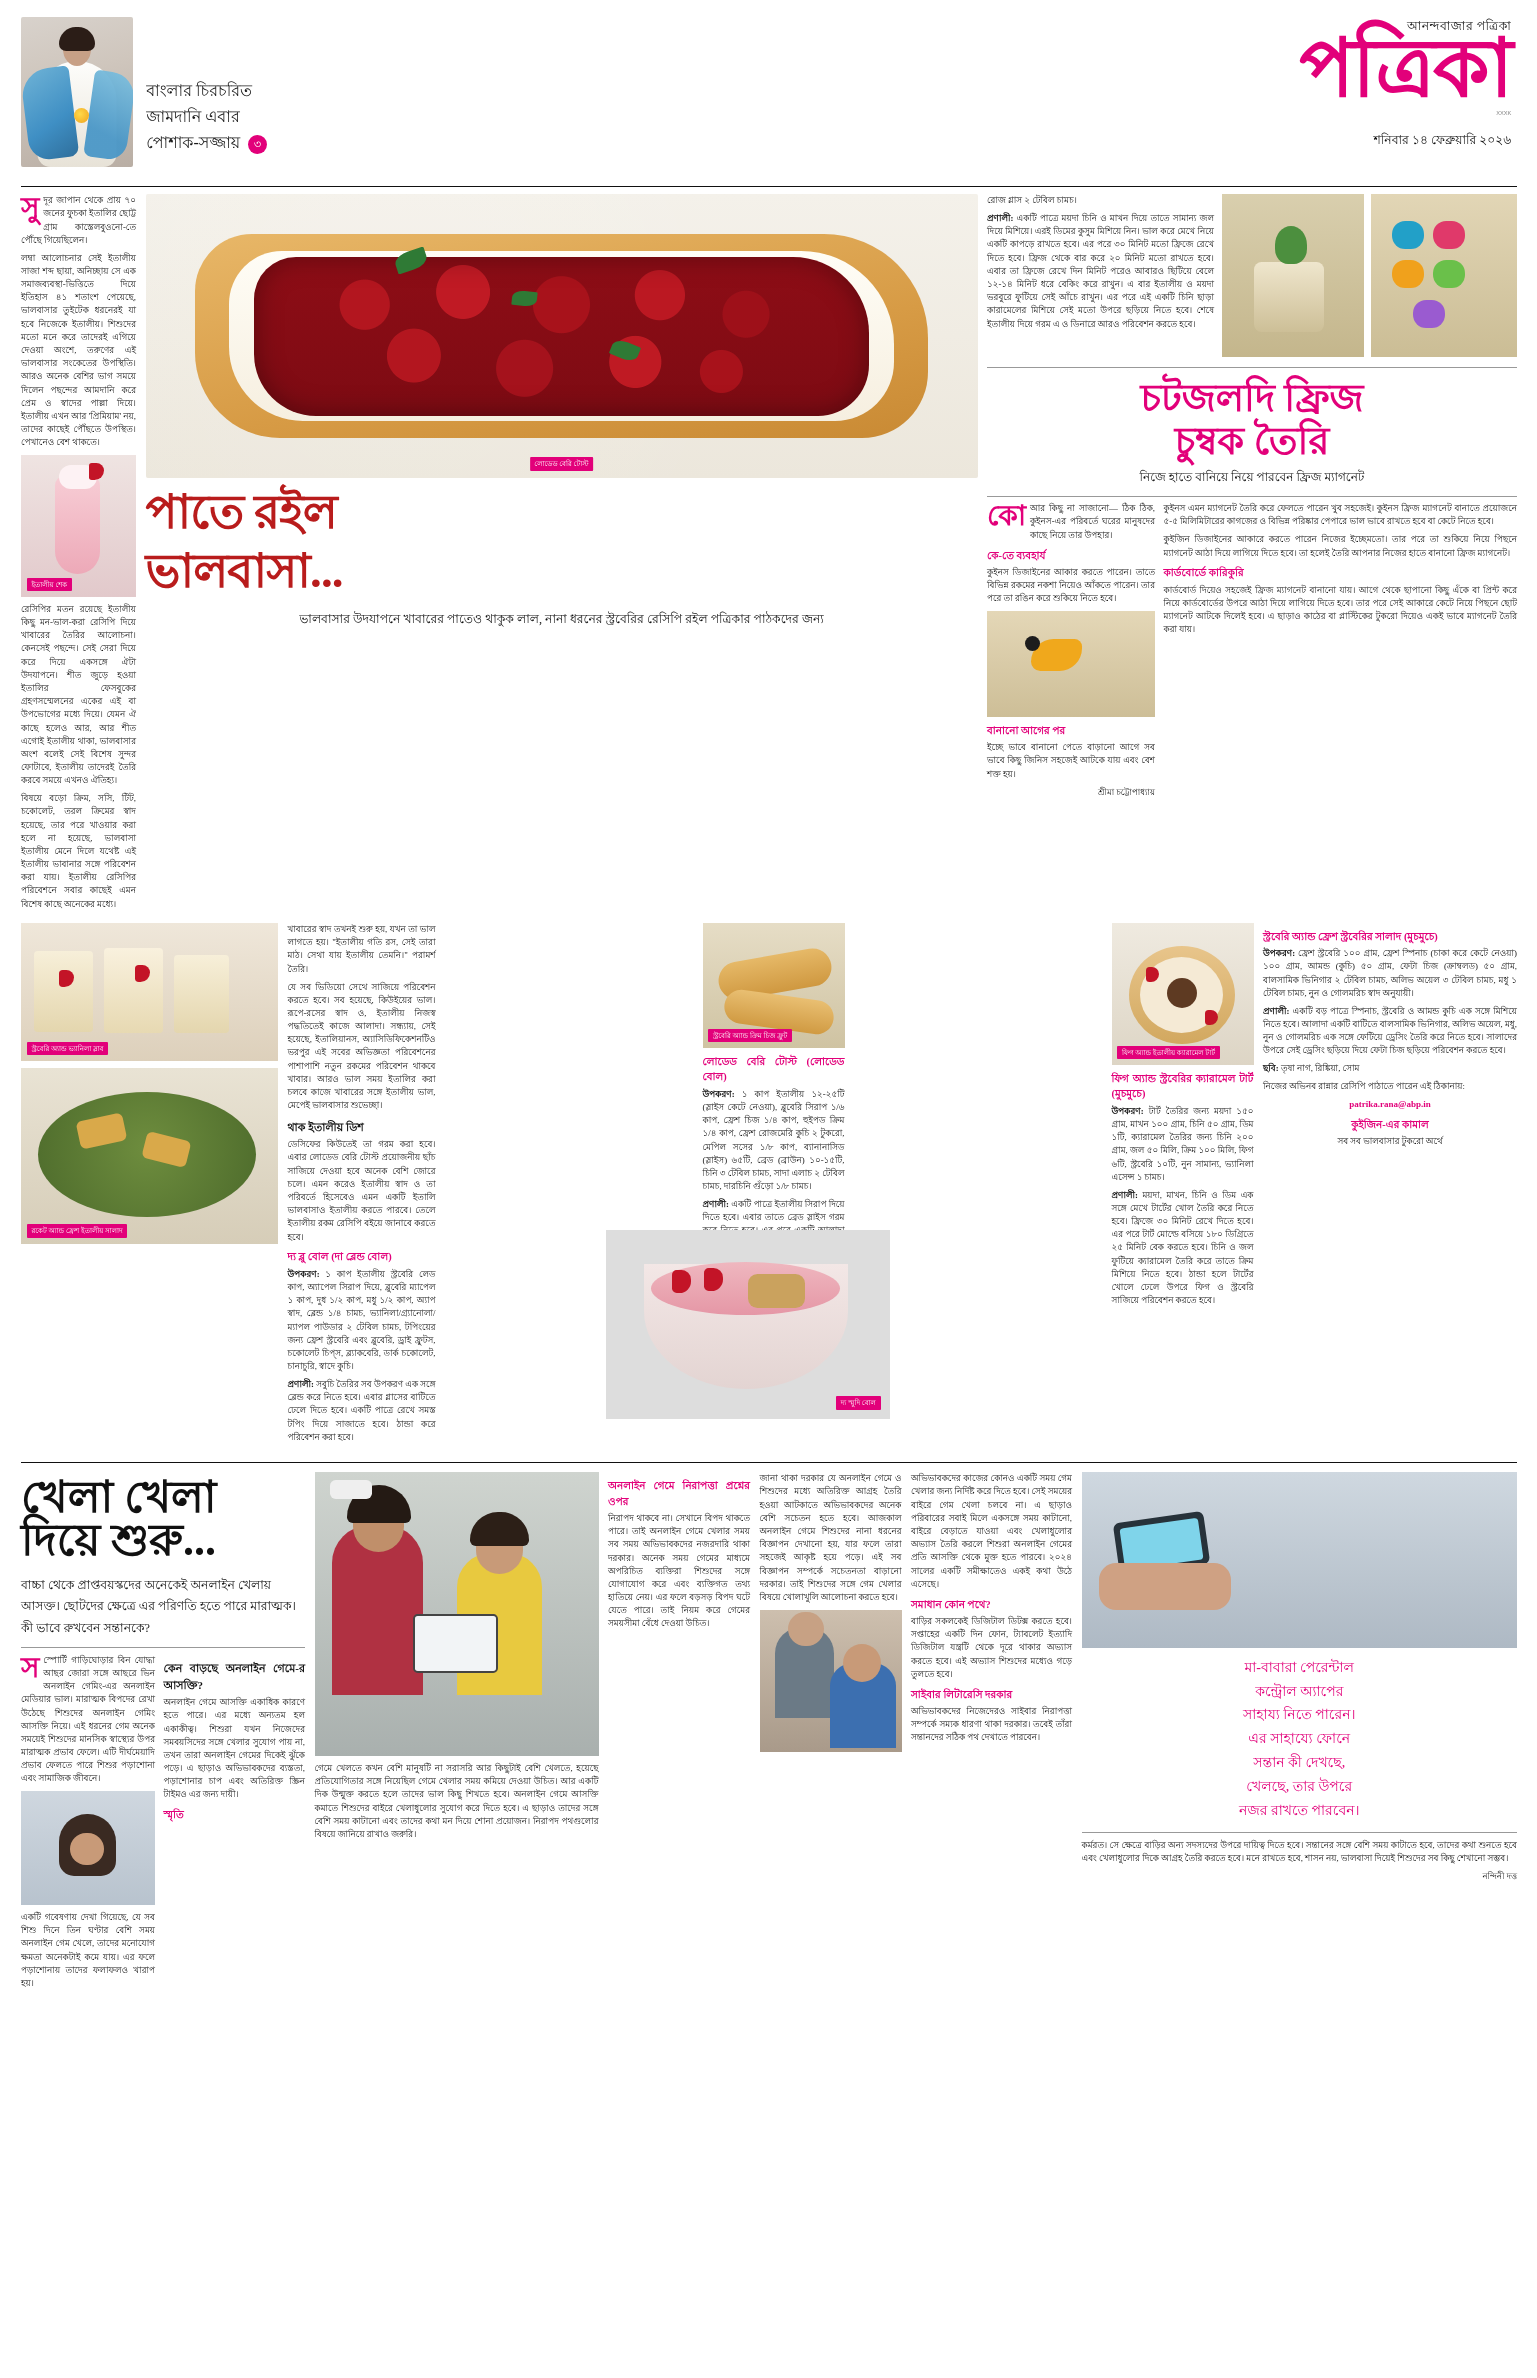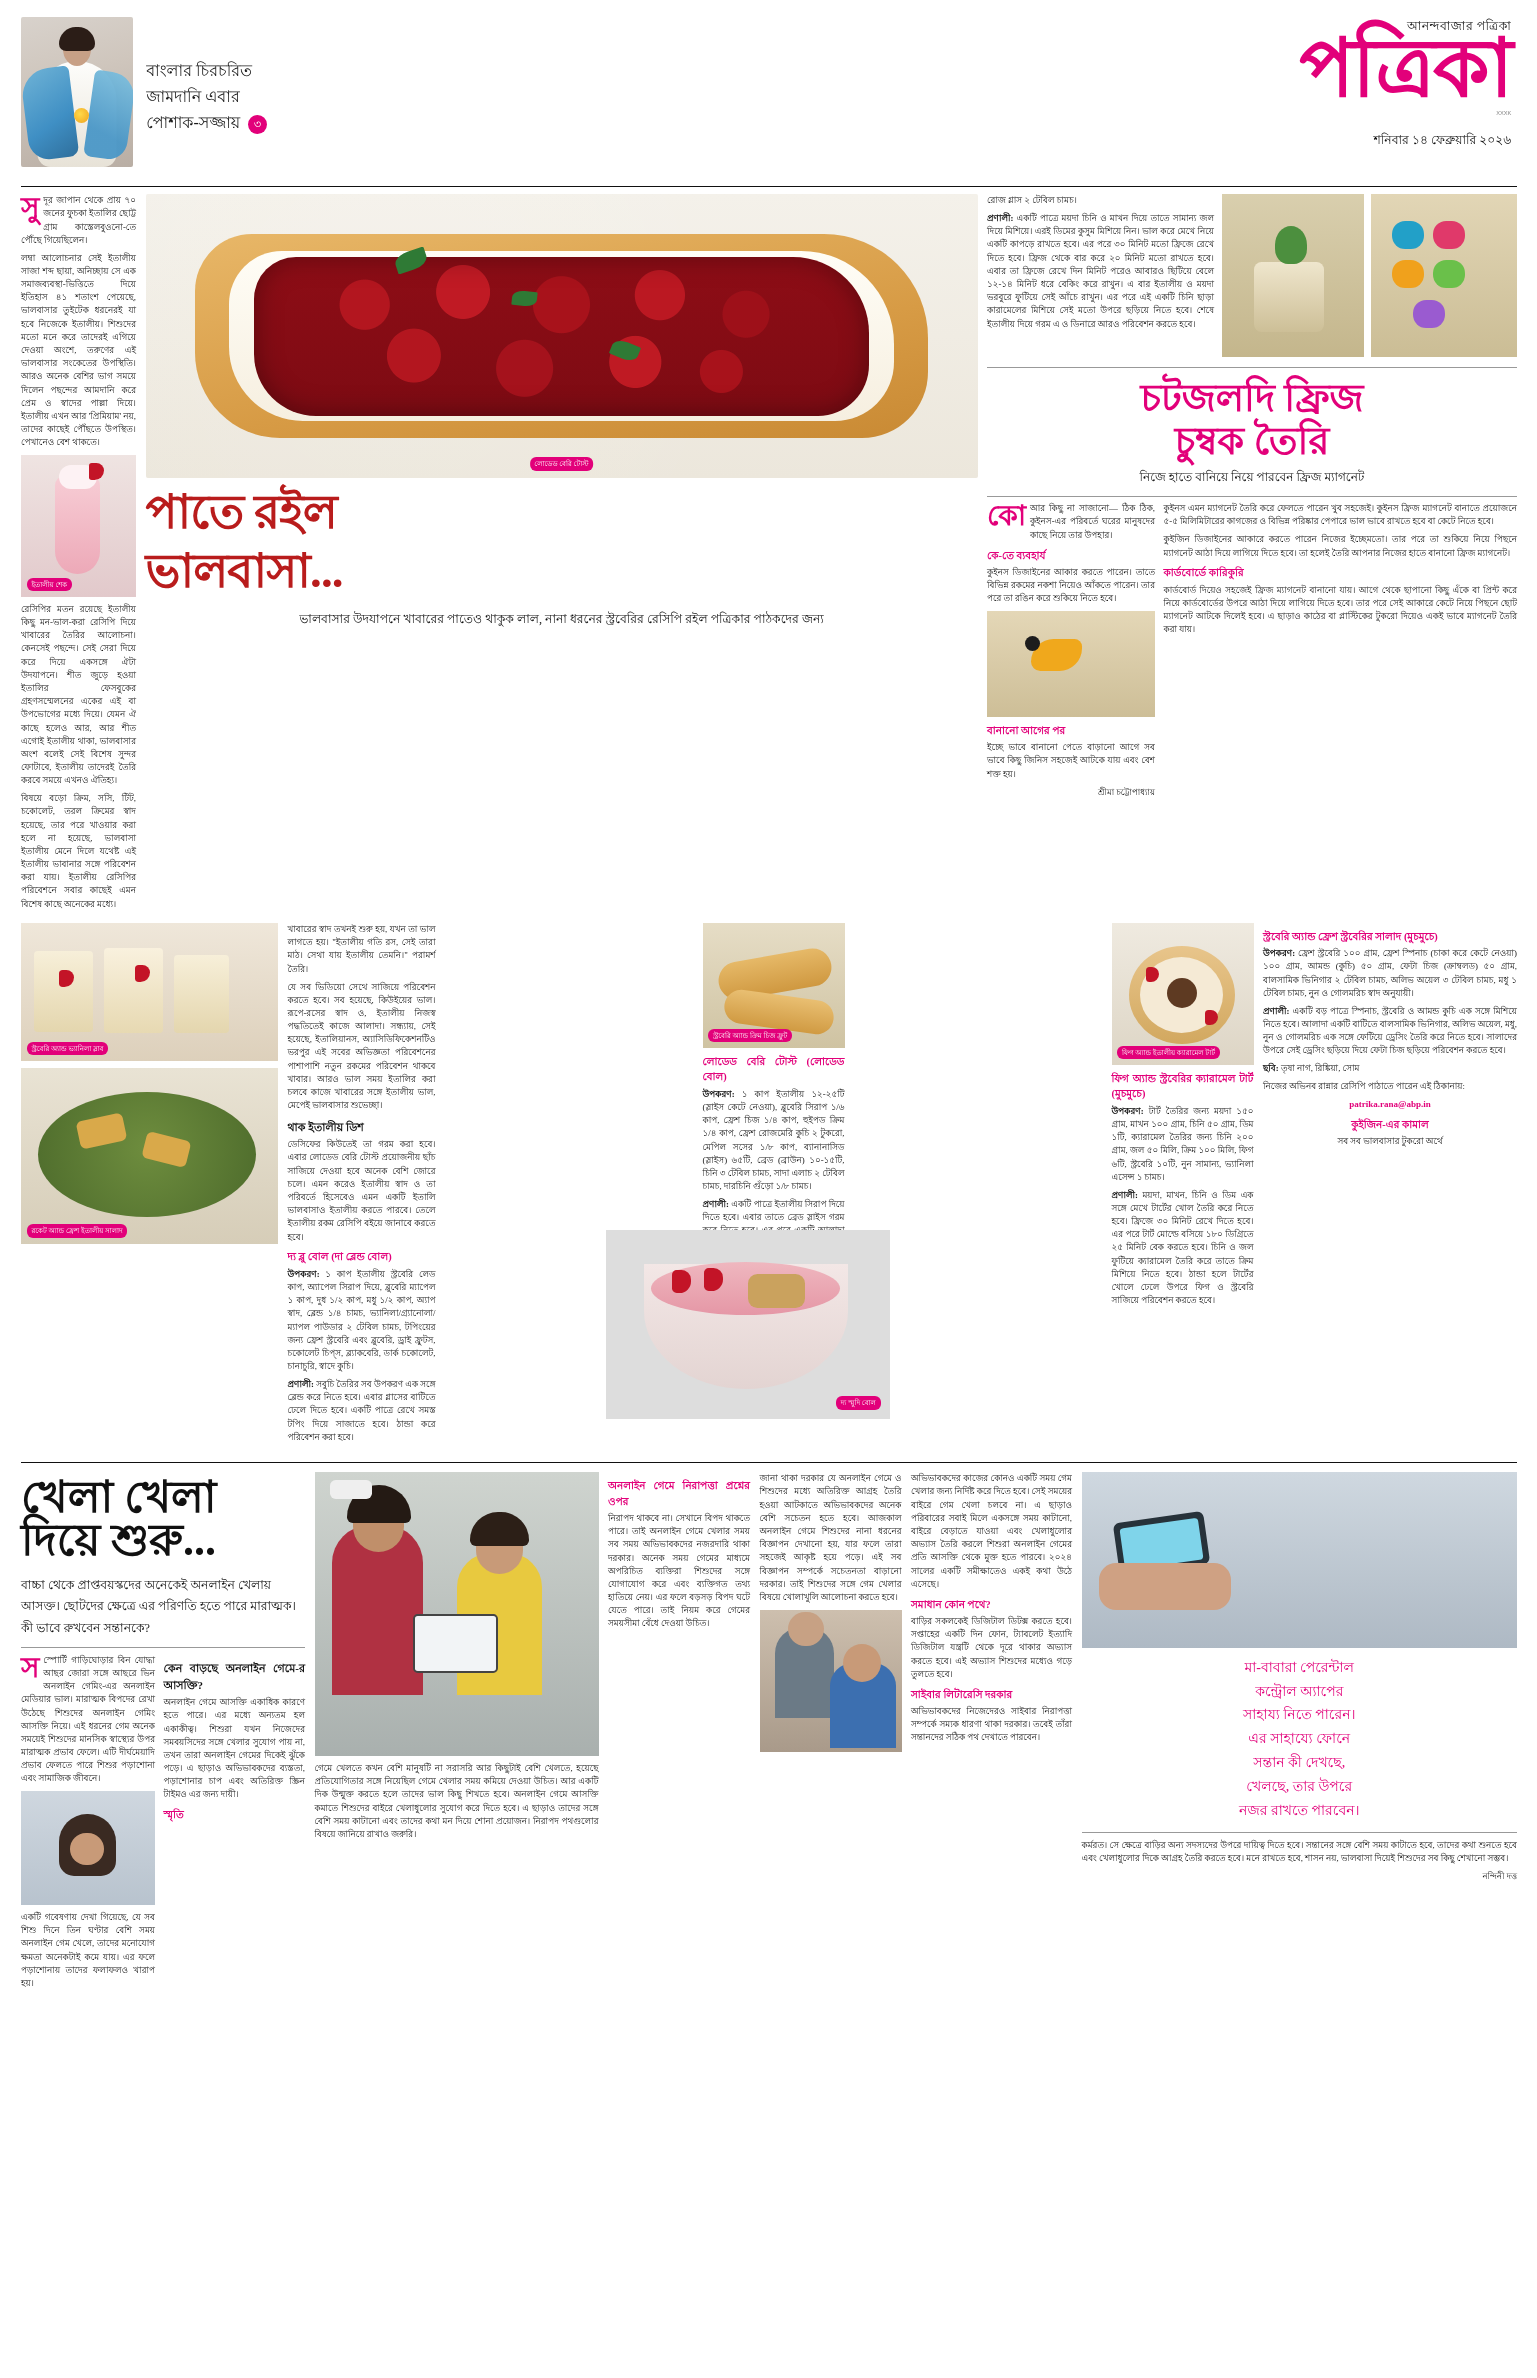"বাংলার চিরচরিত" .mh-caption { margin-top: 41px -> 61px }
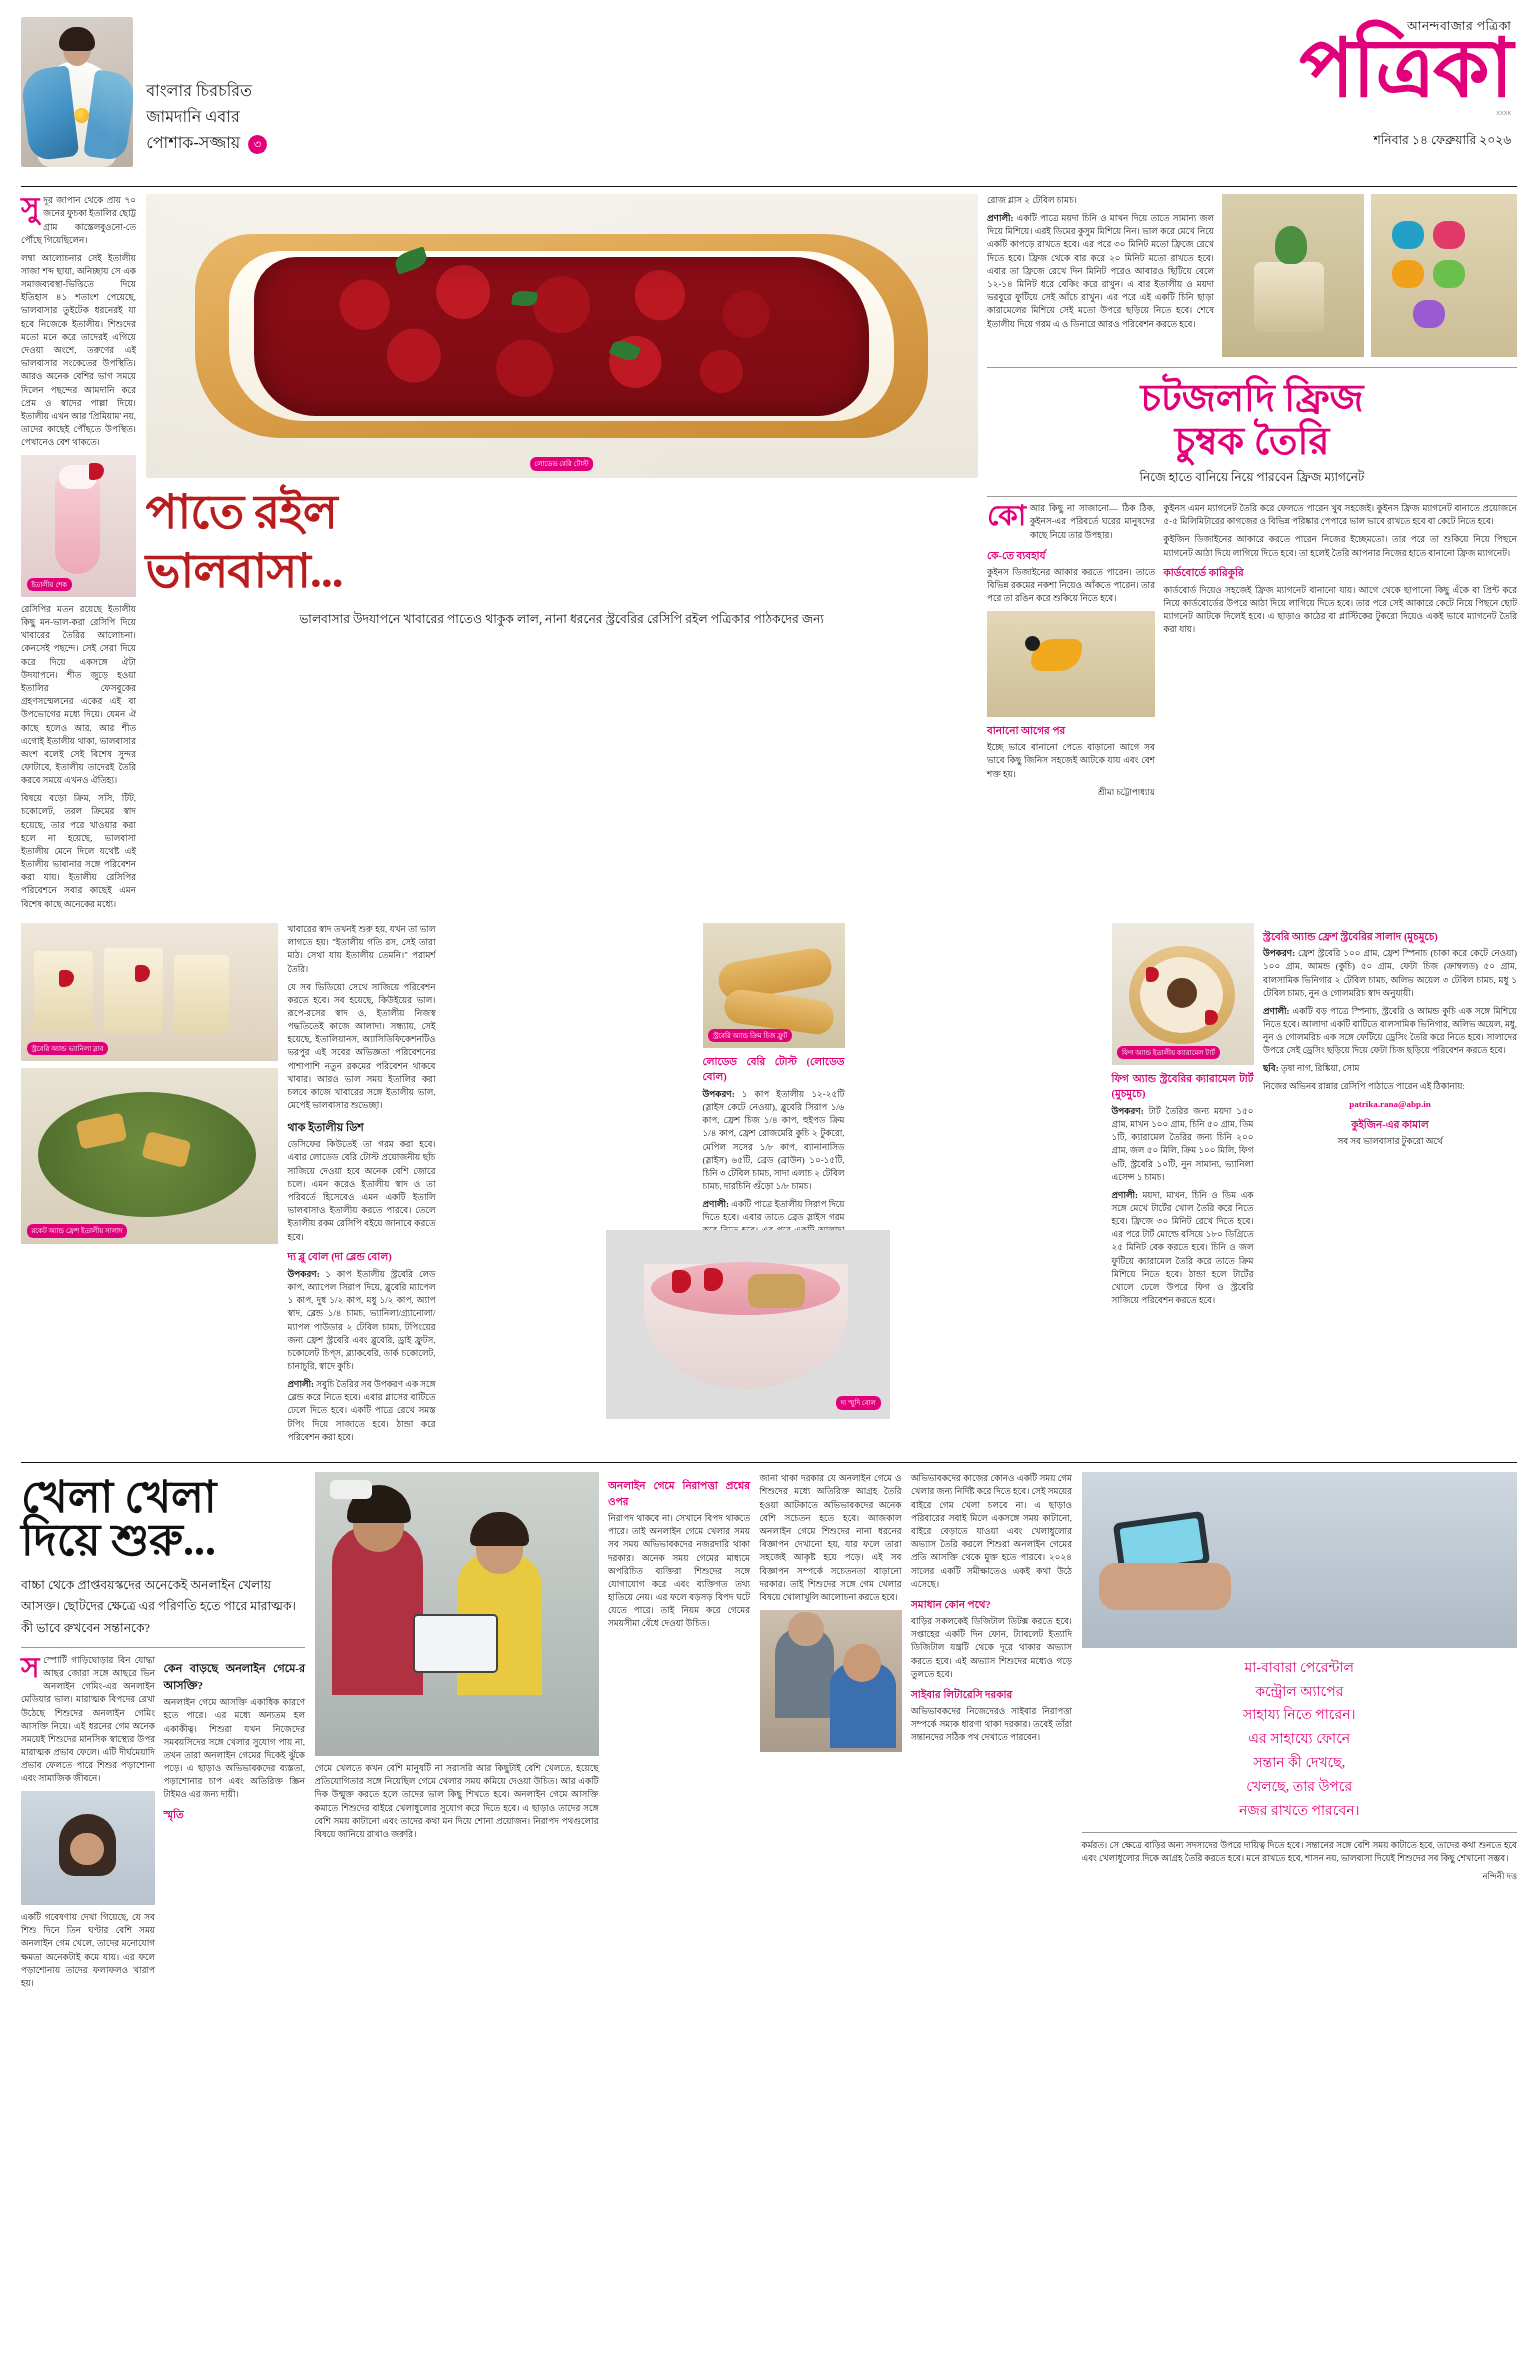"লোডেড বেরি টোস্ট" .cap-pink { border-radius: 6px -> none }
